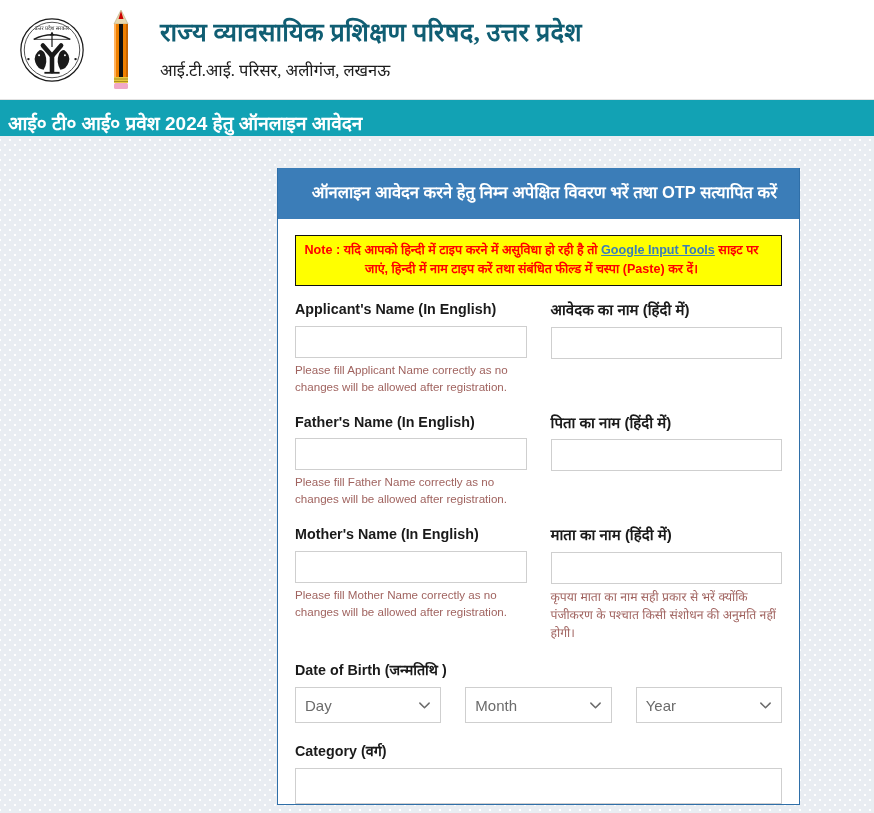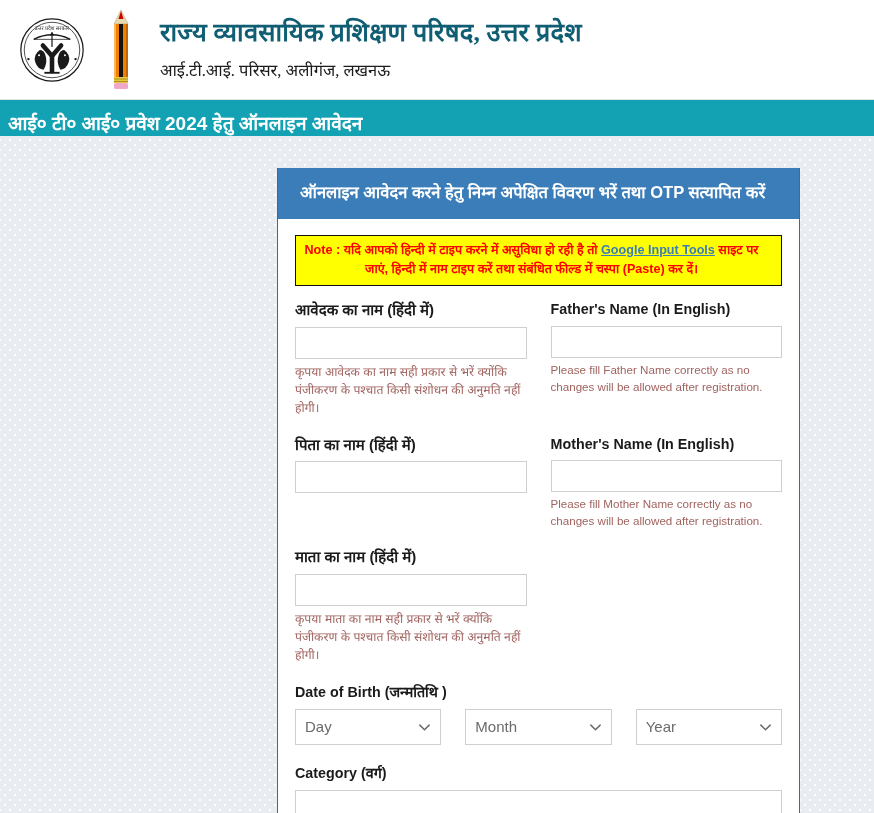"ऑनलाइन आवेदन करने हेतु निम्न" .card-head { padding: 13px 22px 14px 22px -> 13px 22px 14px 28px; text-align: left -> right }
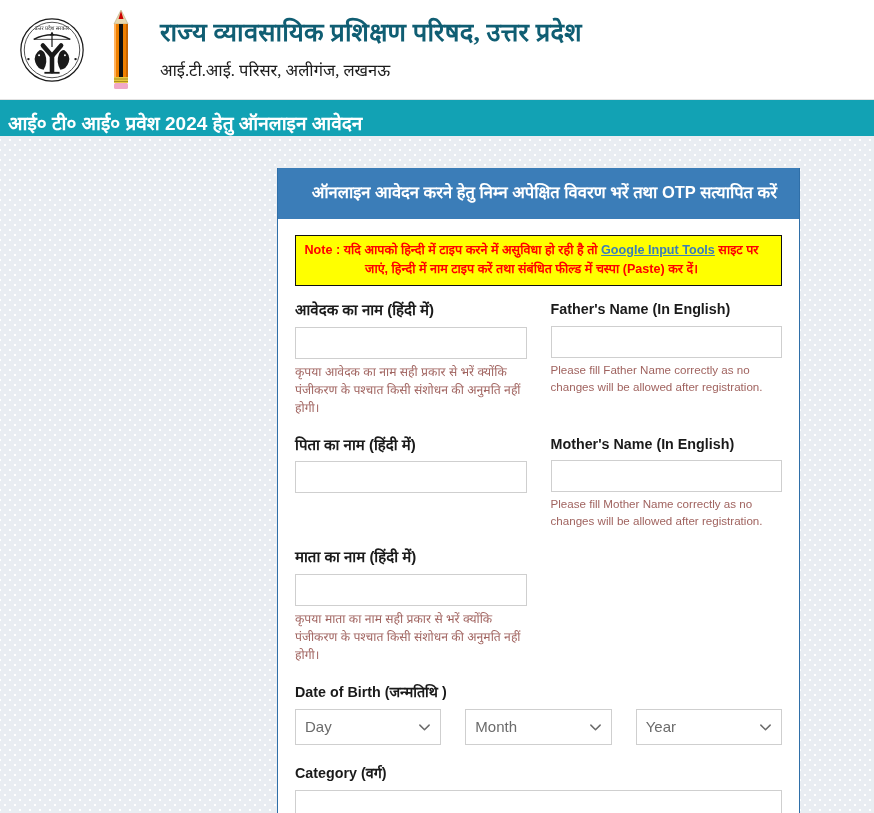"Applicant's Name (In English)" div.field { html: none -> <div> <div>Applicant's Name (In English)</div> <input> <div>Please fill Applicant Name correctly as no changes will be allowed after registration.</div> </div> }
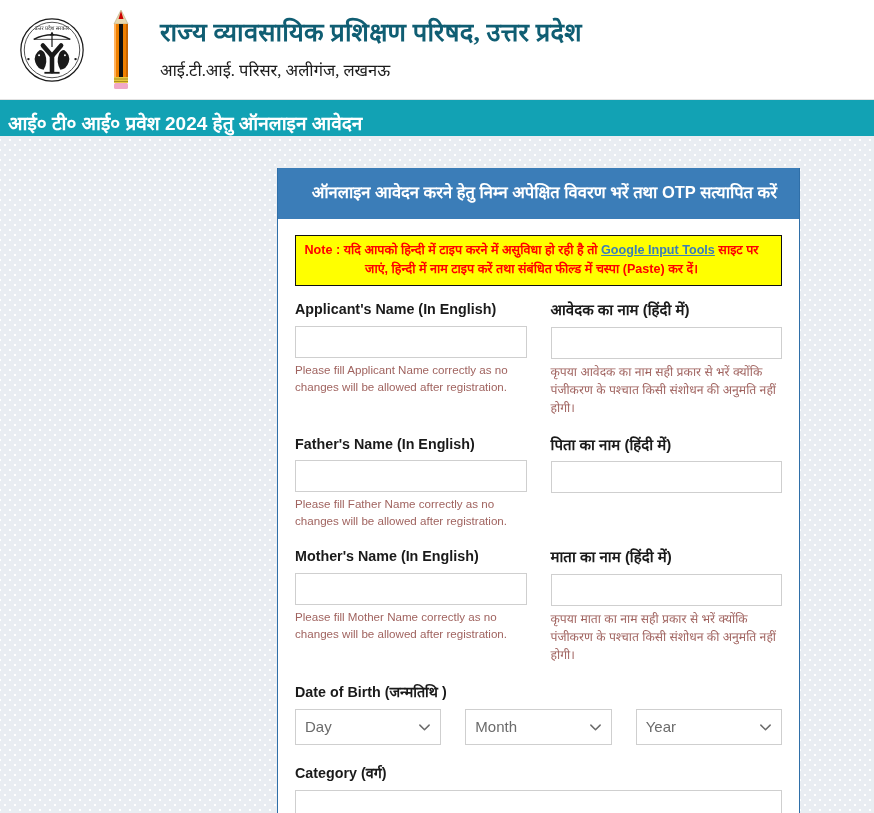"कृपया आवेदक का नाम सही" div.hint { html: <div>कृपया आवेदक का नाम सही प्रकार से भरें क्योंकि पंजीकरण के पश्चात किसी संशोधन की अनुमति नहीं होगी।</div> -> none }
